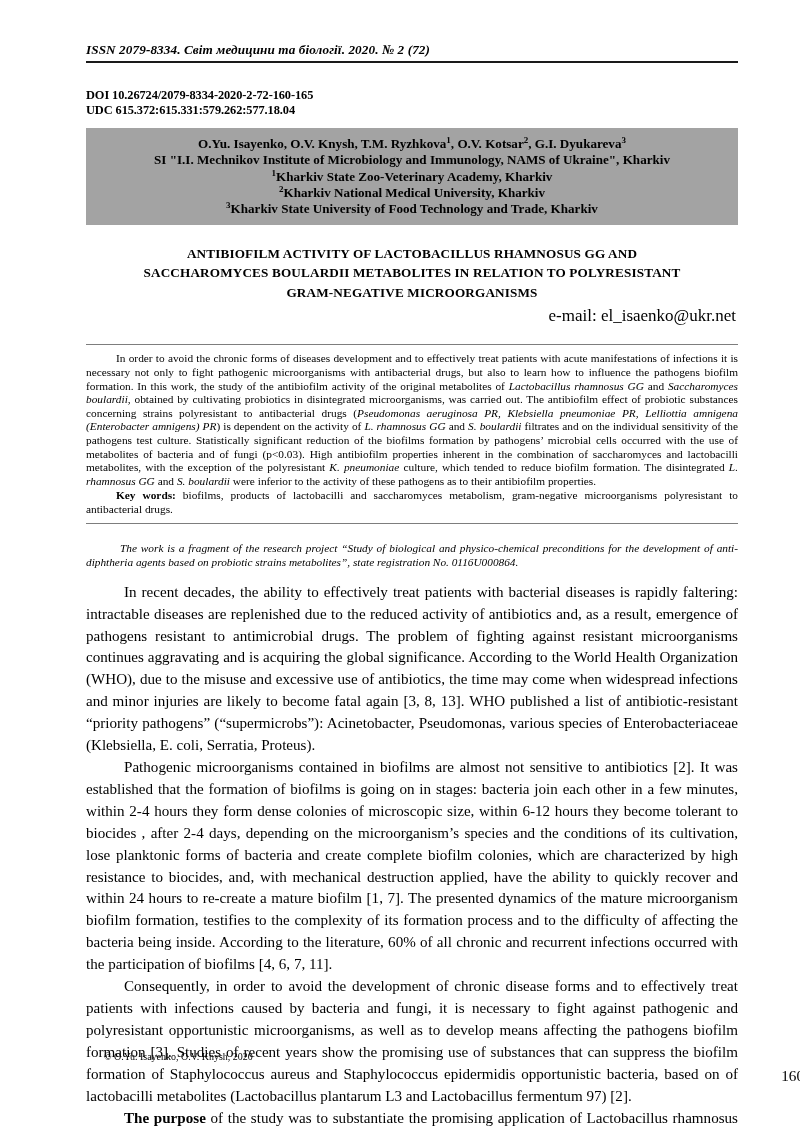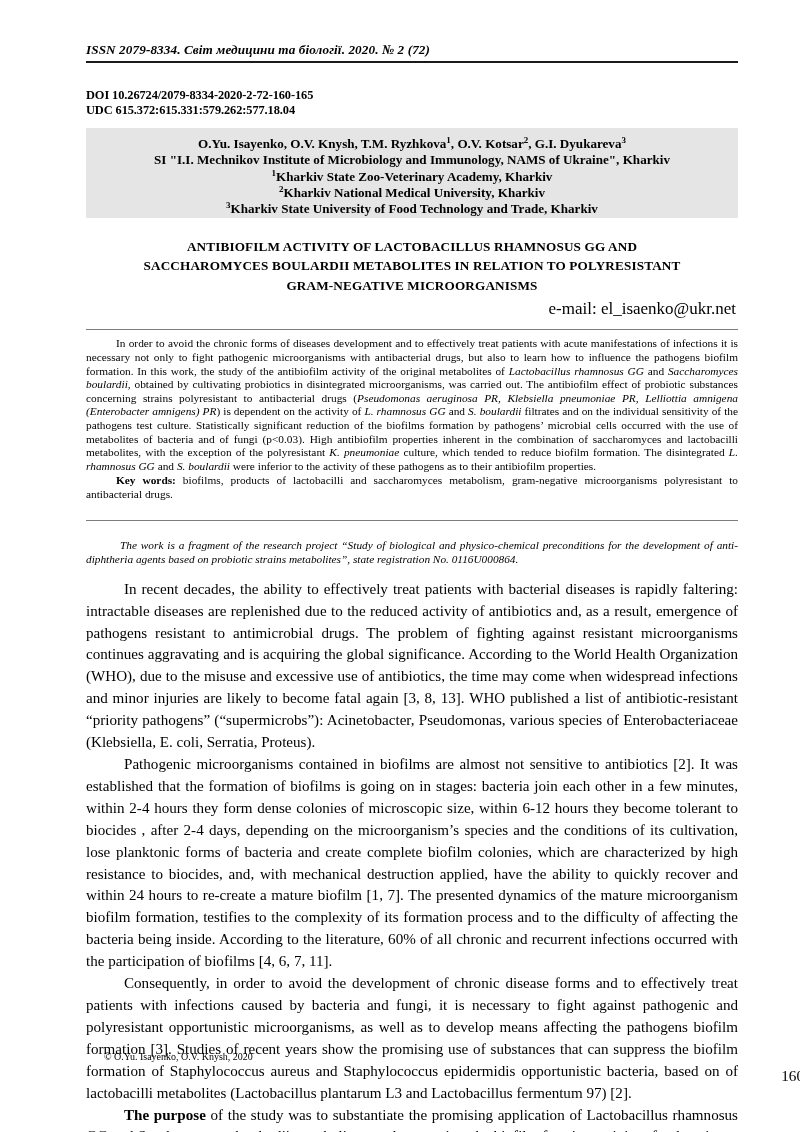"O.Yu. Isayenko, O.V. Knysh, T.M." .authorblock { background: #e5e5e5 -> #a3a3a3; padding: 8px 4px 0 4px -> 8px 4px 7px 4px }
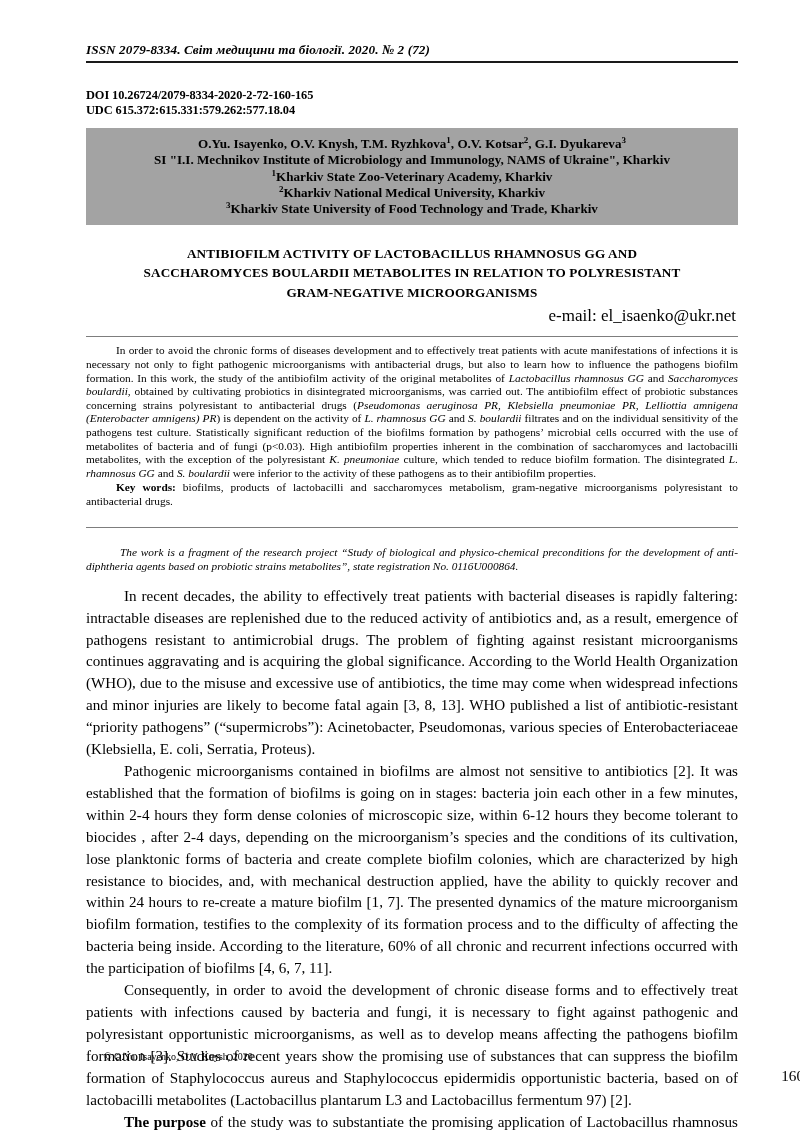"In order to avoid the" .abstract-wrap { margin-top: 10px -> 18px; padding: 7px 0 18px 0 -> 7px 0 6px 0 }
